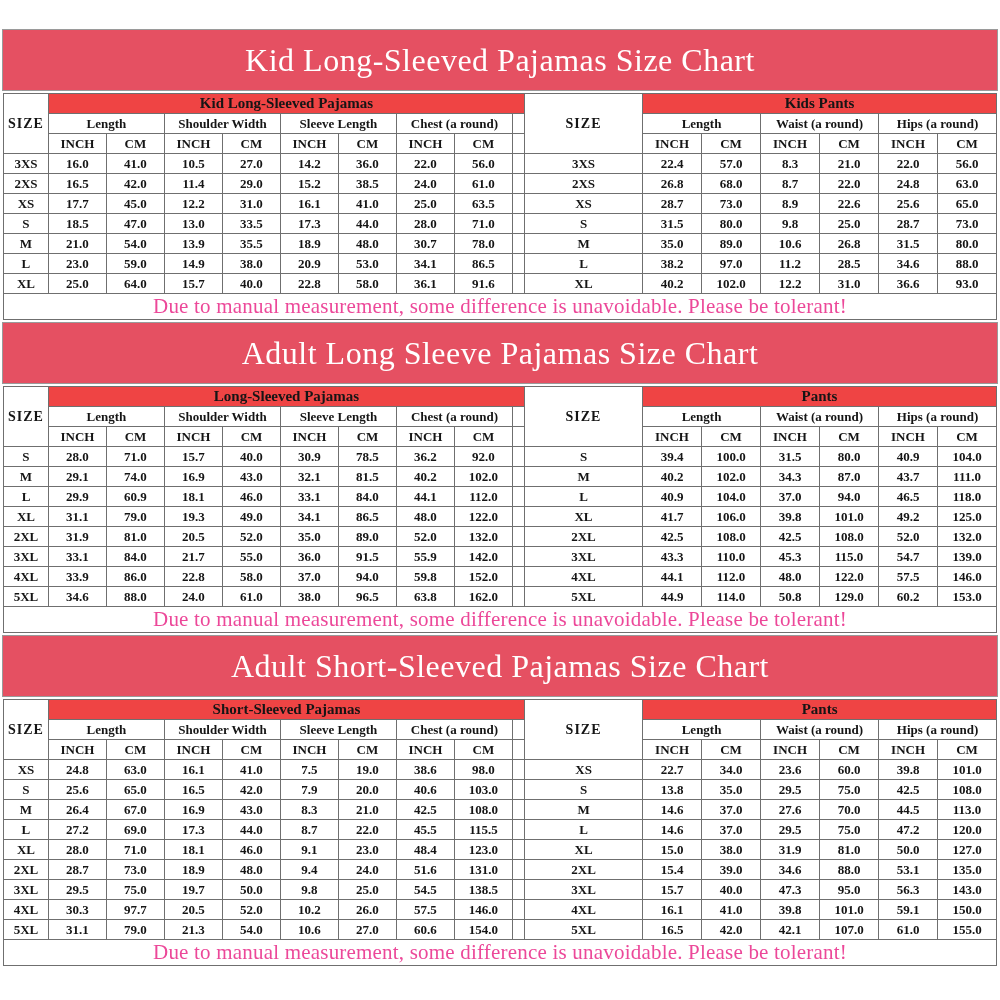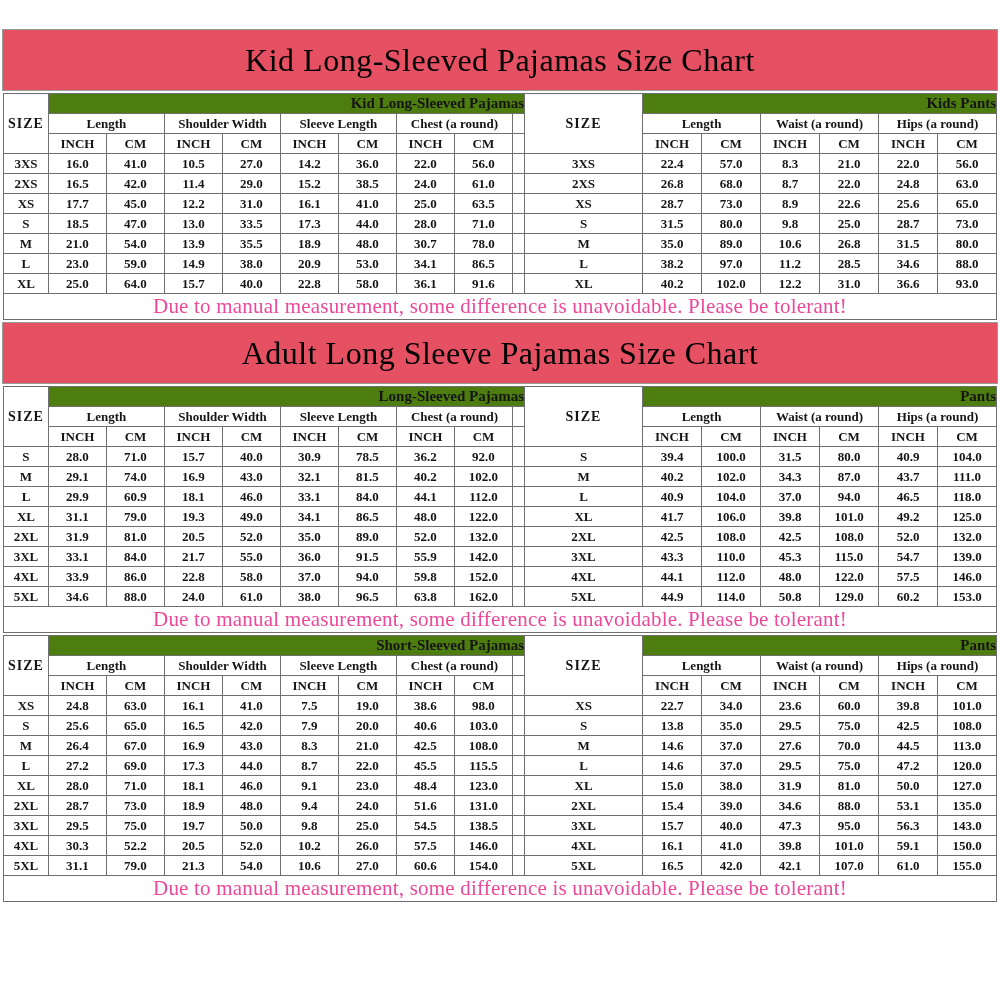"Kid Long-Sleeved Pajamas Size Chart" .band-title { color: #000000 -> #ffffff }
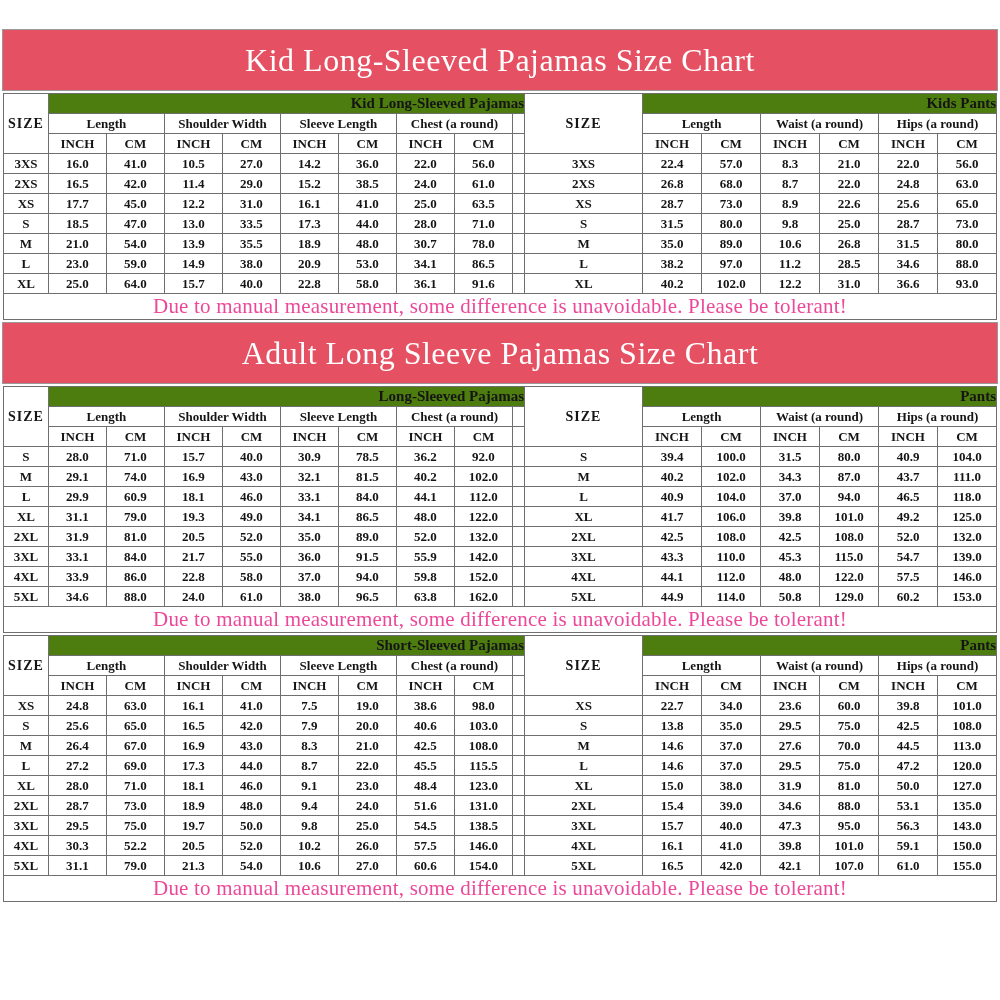"Kid Long-Sleeved Pajamas" table.size-table th.group-title { background: #4d7c0f -> #ef4444; text-align: right -> none }
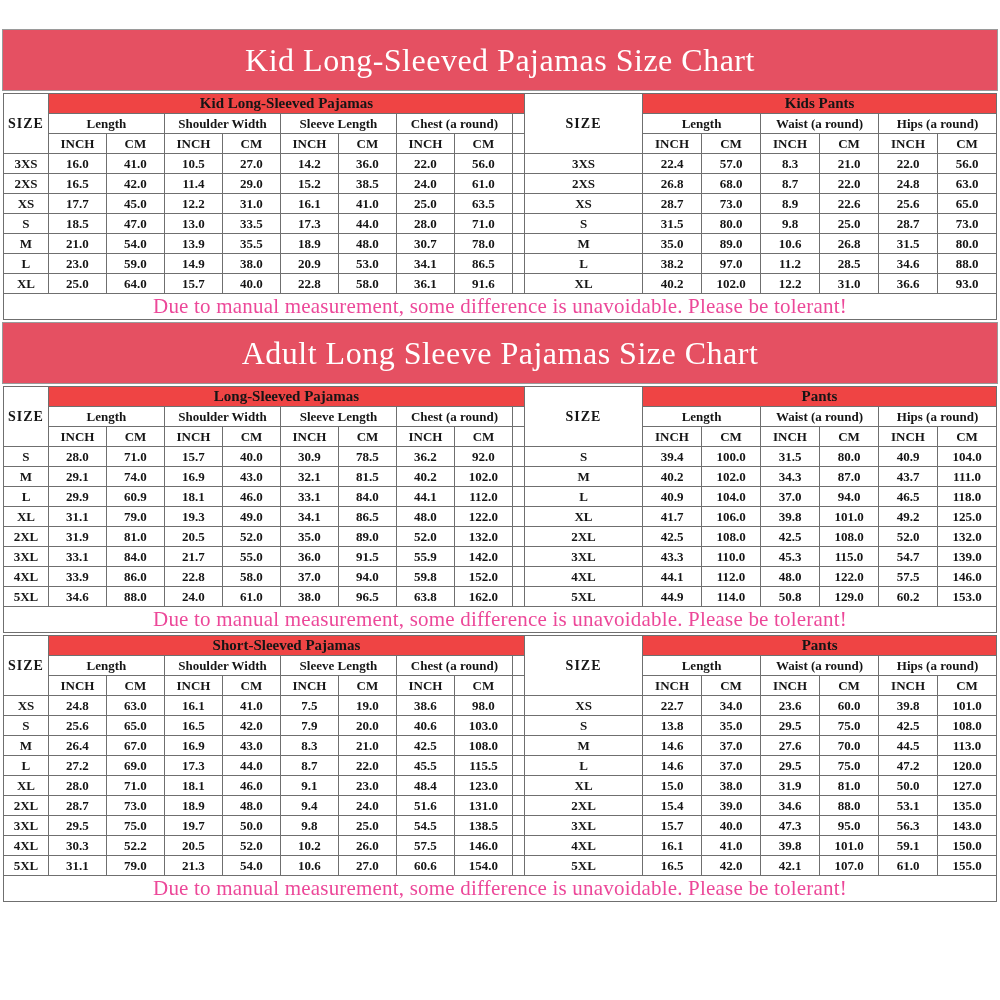"Adult Short-Sleeved Pajamas Size Chart" div.band { html: none -> <div> <div>Adult Short-Sleeved Pajamas Size Chart</div> </div> }
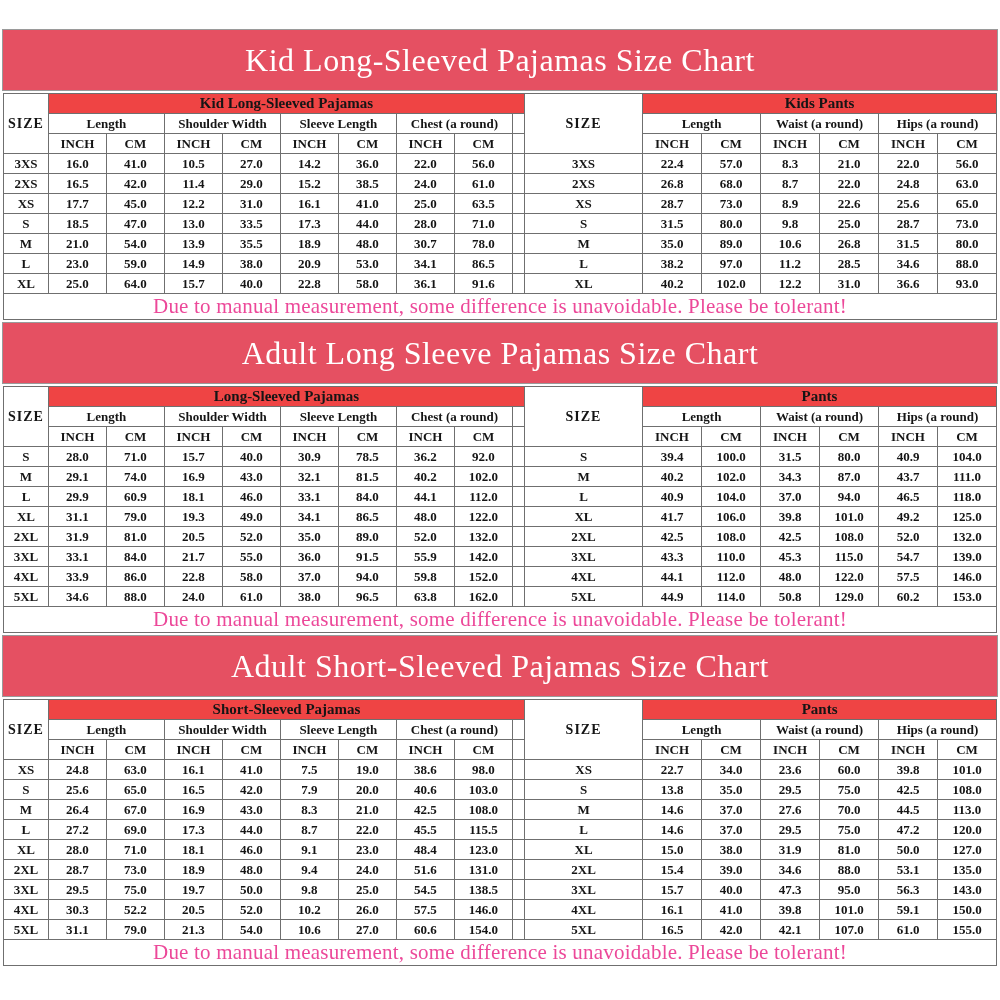"52.2" td.value { text: 52.2 -> 97.7 }
